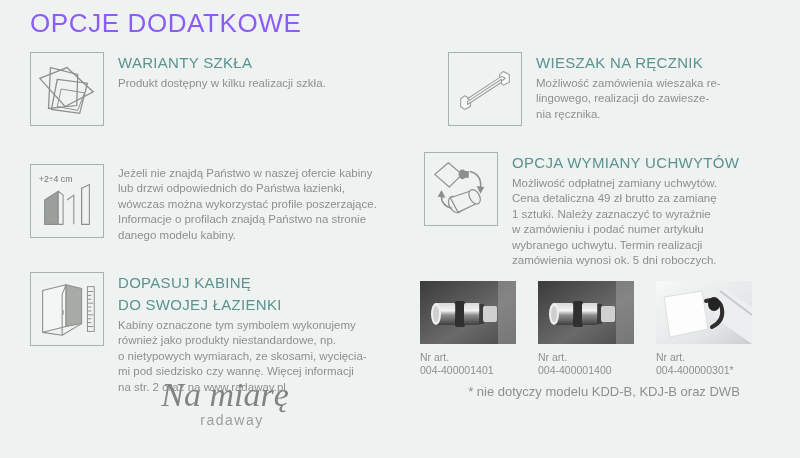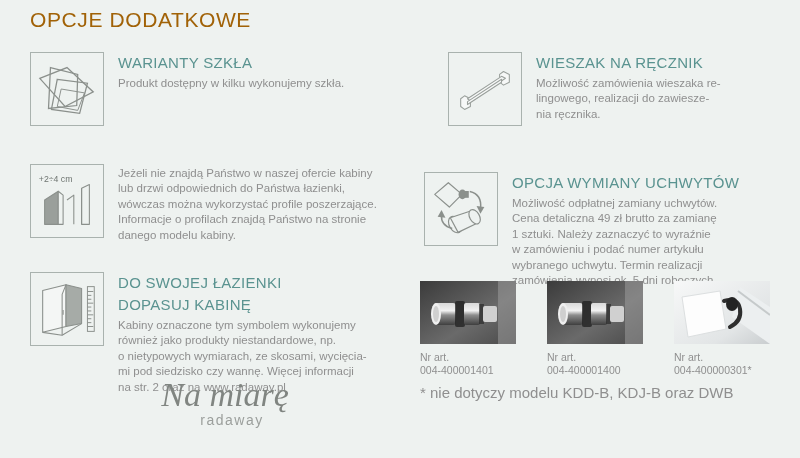"OPCJE DODATKOWE" .page-title { color: #a16207 -> #8b5cf6; font-size: 21px -> 26px }
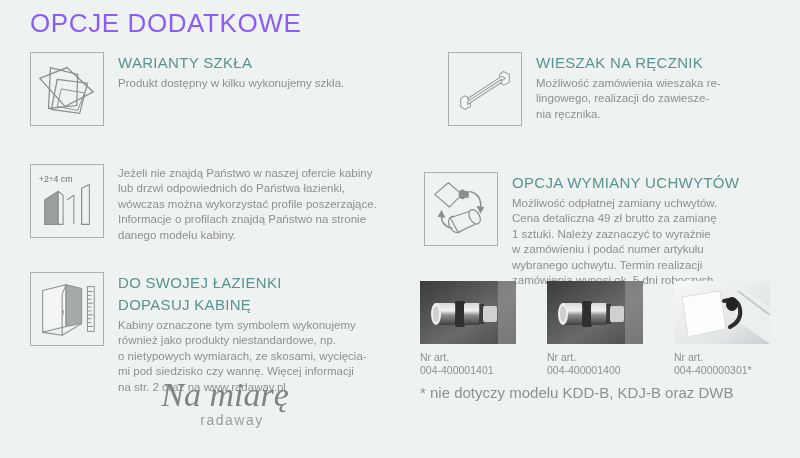"Produkt dostępny w kilku wykonujemy" div.fbody { text: wykonujemy -> realizacji }
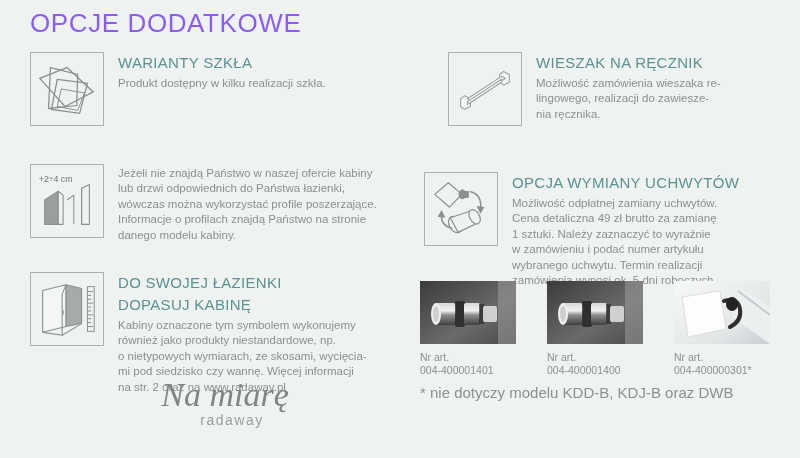"OPCJA WYMIANY UCHWYTÓW" #f-handles { top: 172px -> 152px }
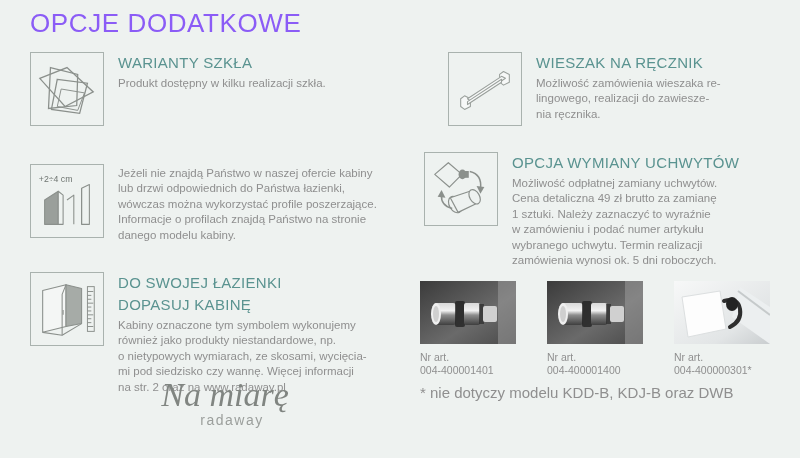"DO SWOJEJ ŁAZIENKI" div.fhead { order: before "DOPASUJ KABINĘ" -> after "DOPASUJ KABINĘ" }
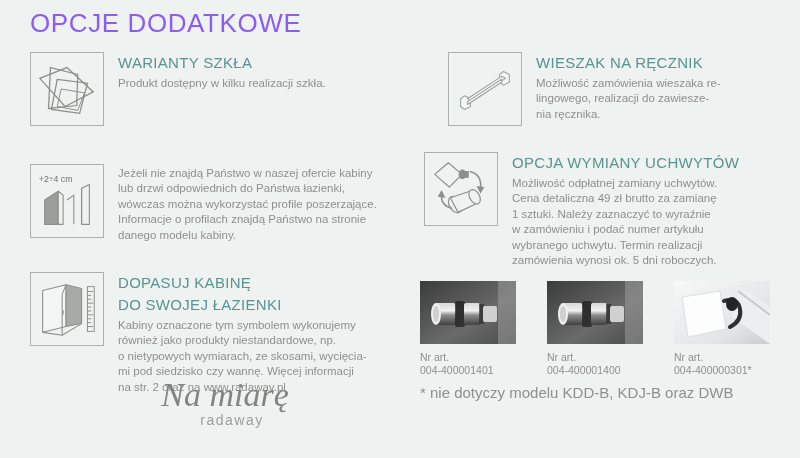"Nr art." .prow { gap: 31px -> 22px }
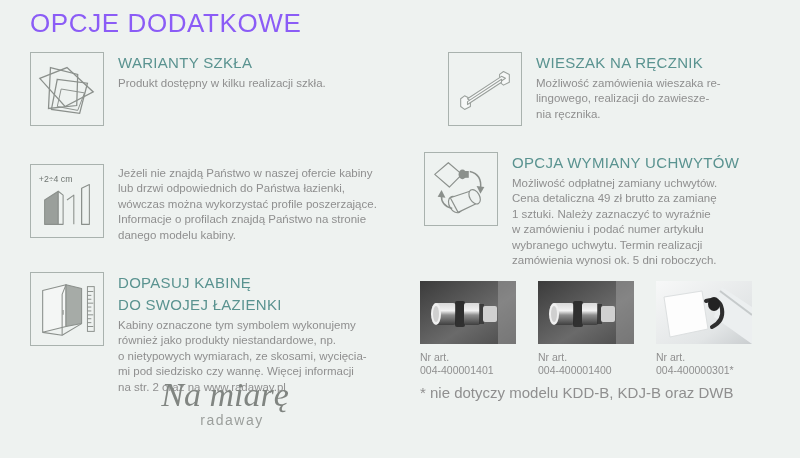"* nie dotyczy modelu KDD-B," .pnote { font-size: 15px -> 13px; text-align: left -> center }
